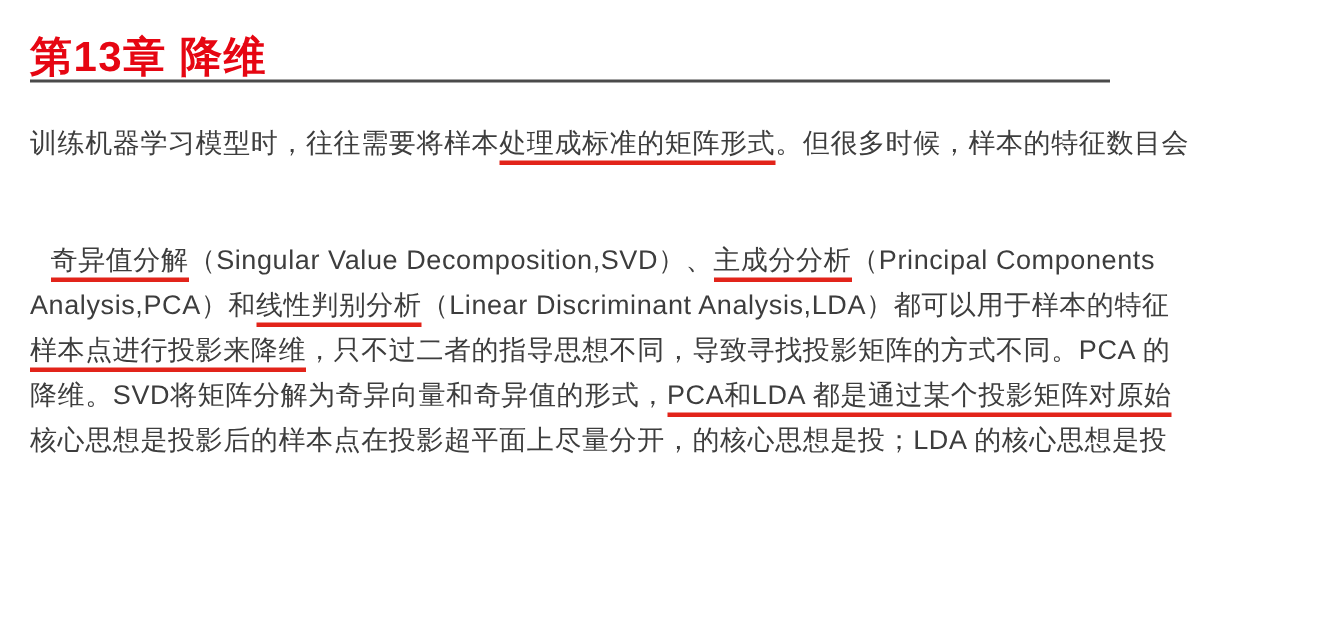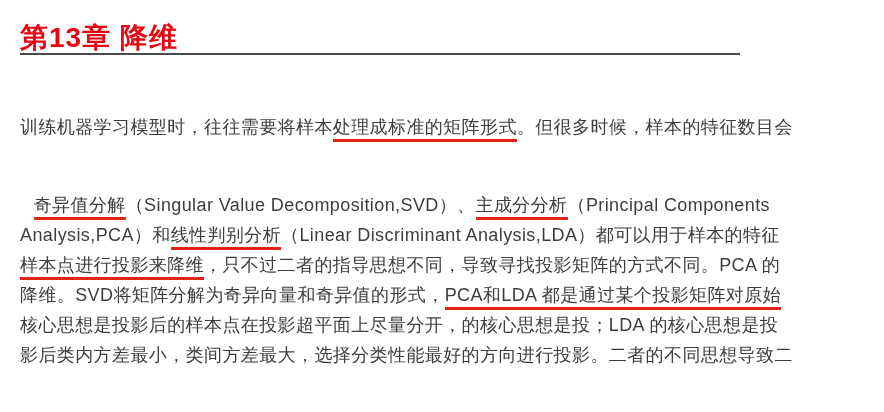"训练机器学习模型时，往往需要将样本处理成标准的矩阵形式。但很多时候，样本的特征数" .para { margin-top: 32px -> none }
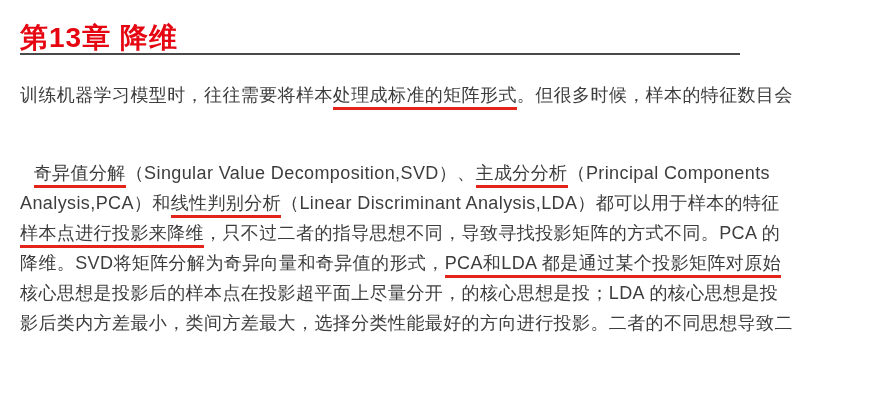"影后类内方差最小，类间方差最大，选择分类性能最好的方向进行投影。二者的不同思想导" div.text-line { html: <div> <span>影后类内方差最小，类间方差最大，选择分类性能最好的方向进行投影。二者的不同思想导致二</span> </div> -> none }
